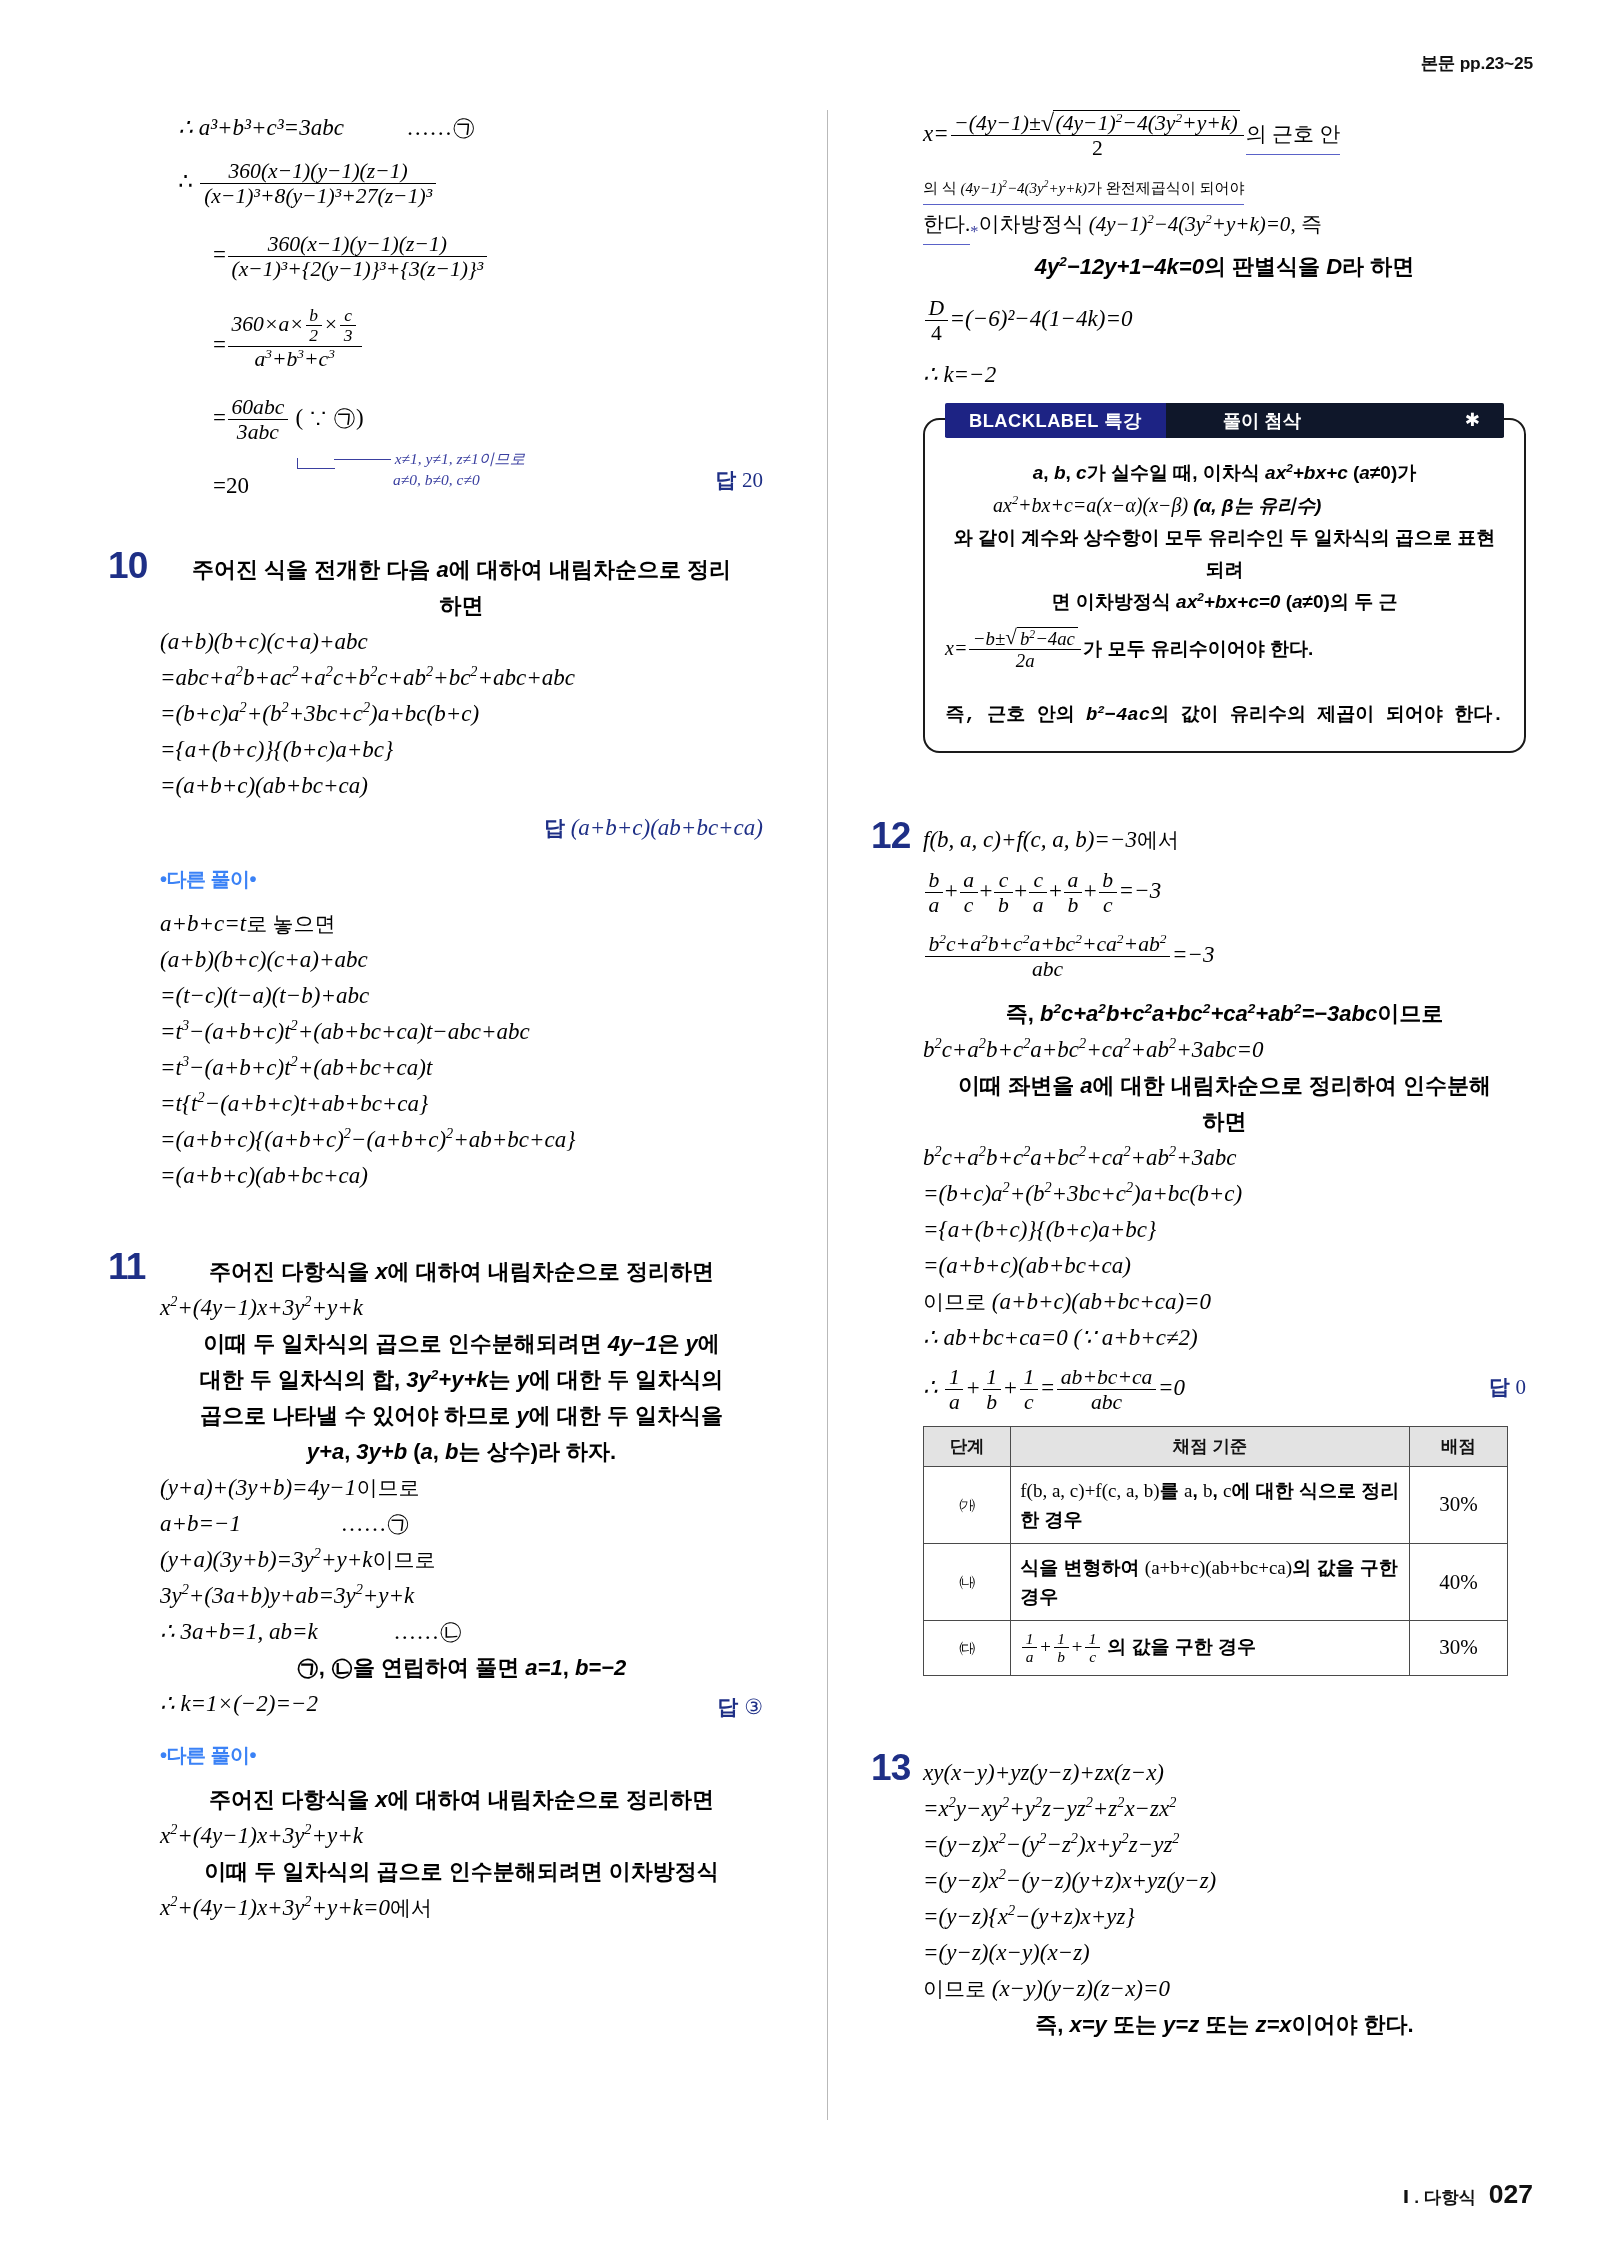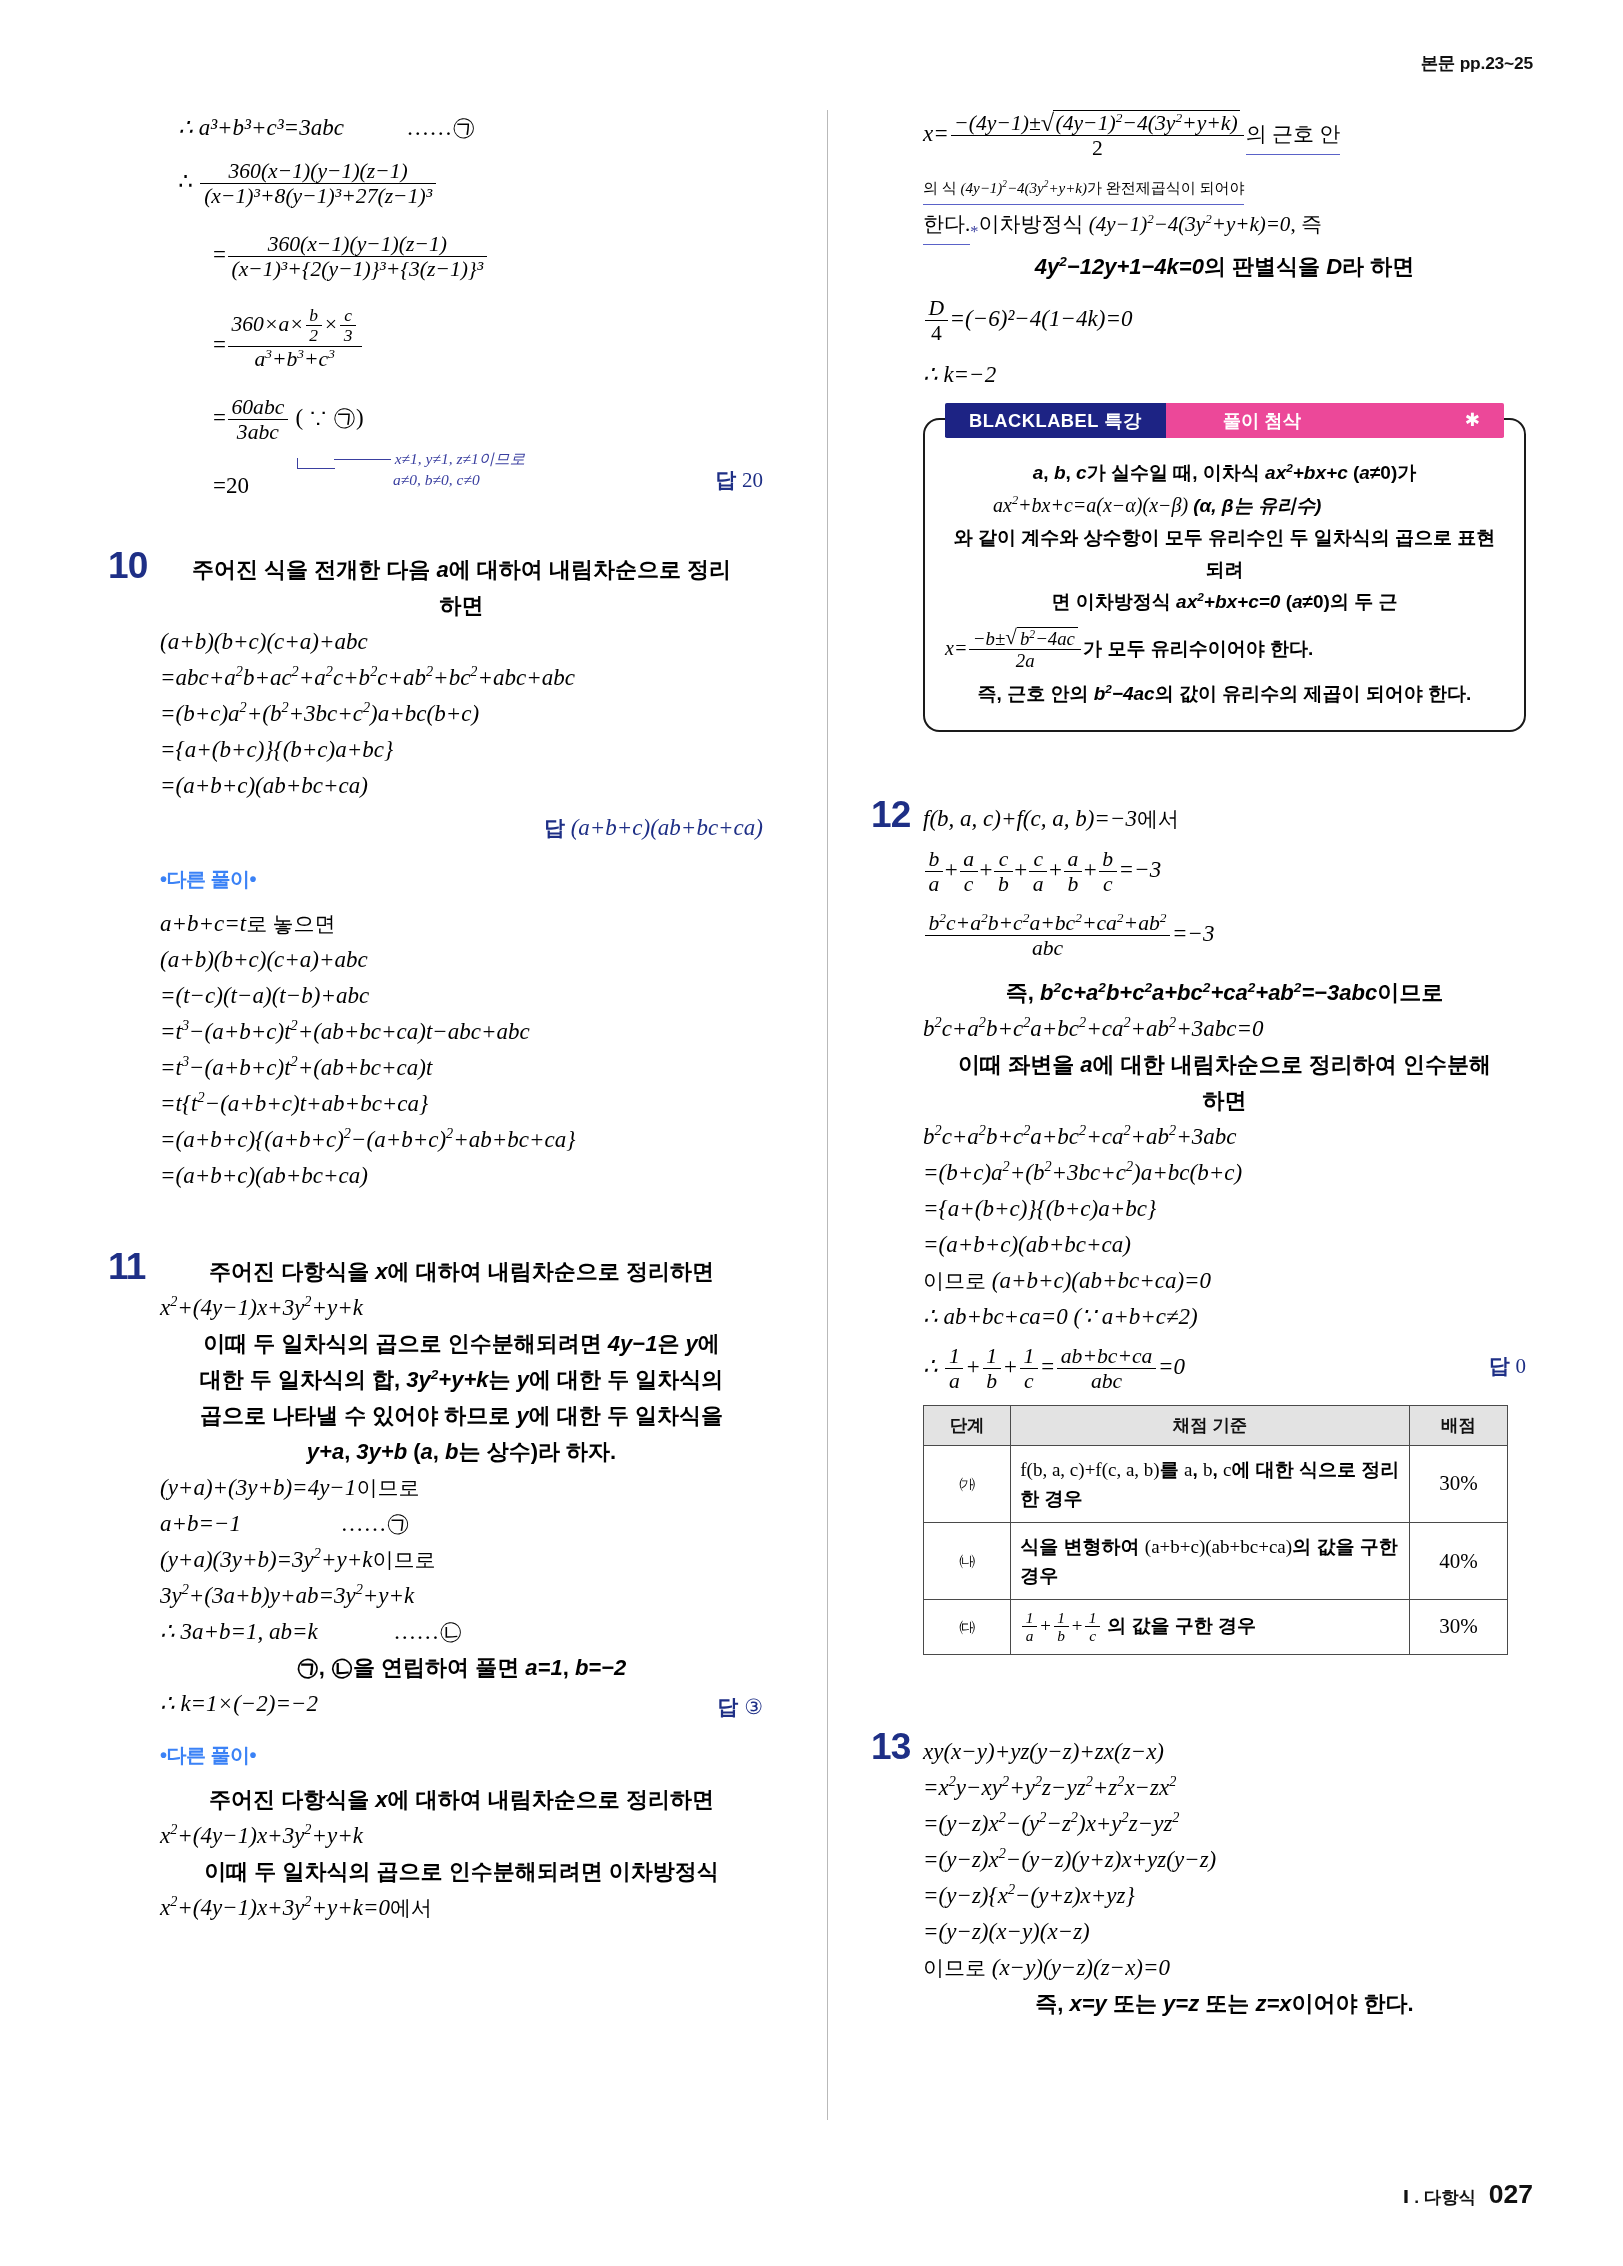"풀이 첨삭" .bl-right { background: #ec4899 -> #0f172a }
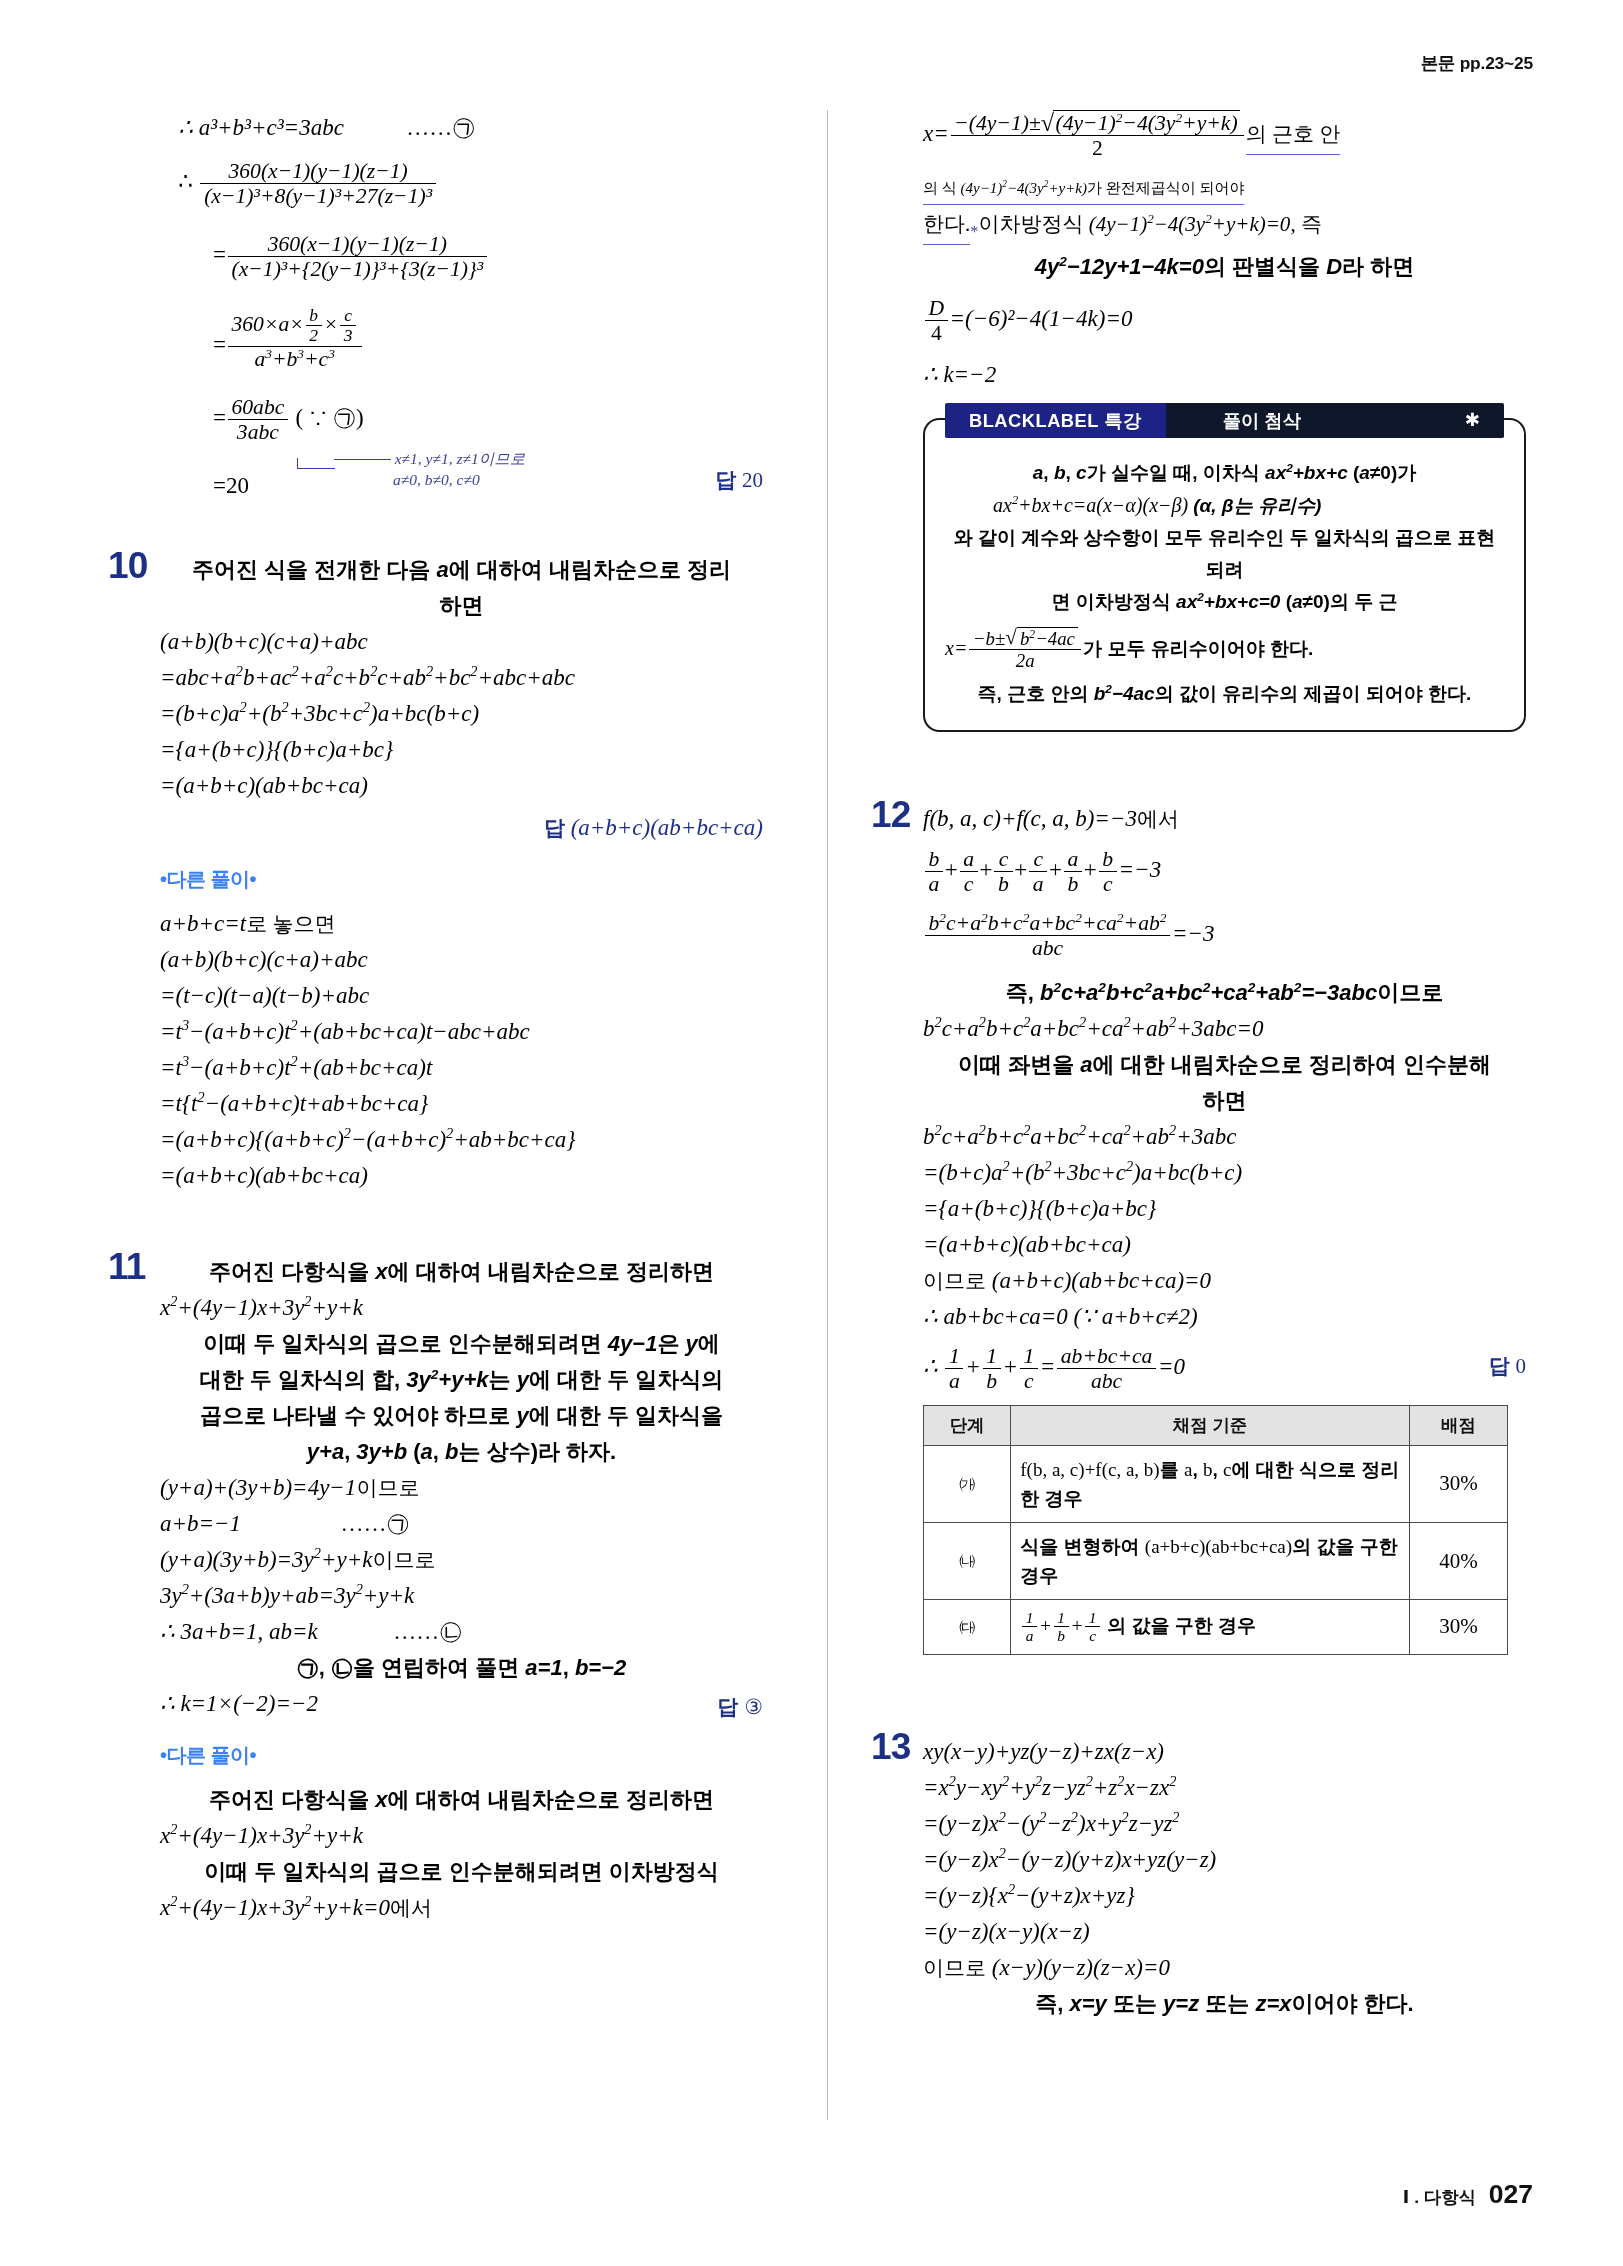"즉, 근호 안의 b2−4ac의 값이" div.mline { font-family: none -> Liberation Mono, monospace; margin-top: 7px -> 28px }
